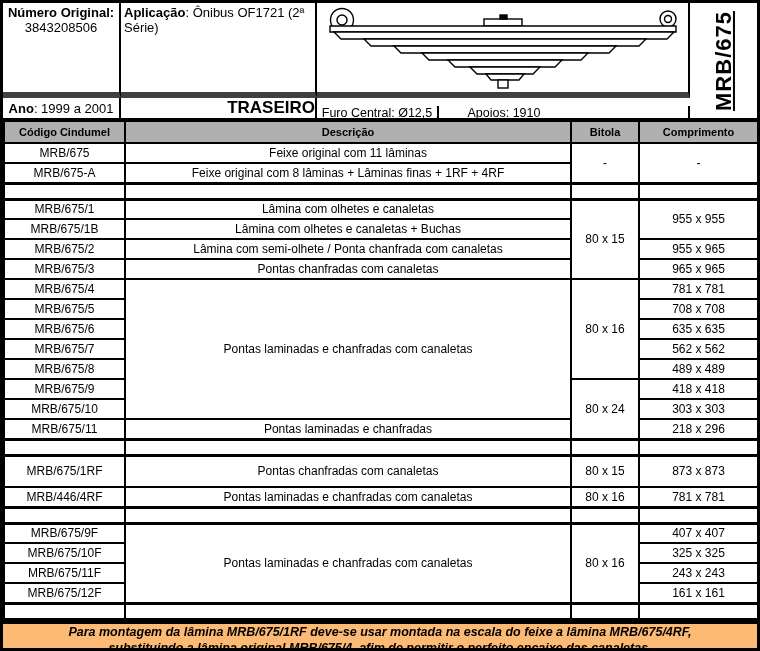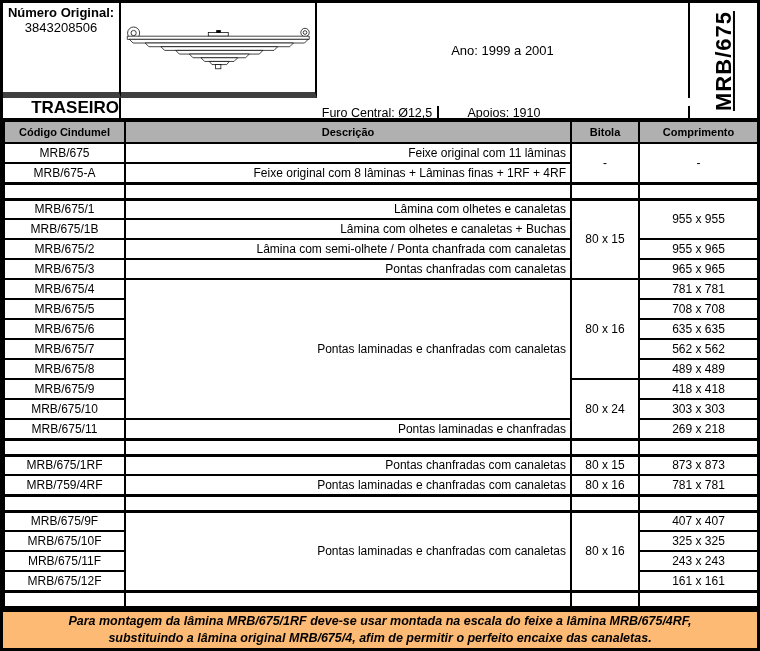"Aplicação: Ônibus OF1721 (2ª Série)" div.tcell { html: none -> <div> <span>Aplicação</span><span>: Ônibus OF1721 (2ª Série)</span> </div> }
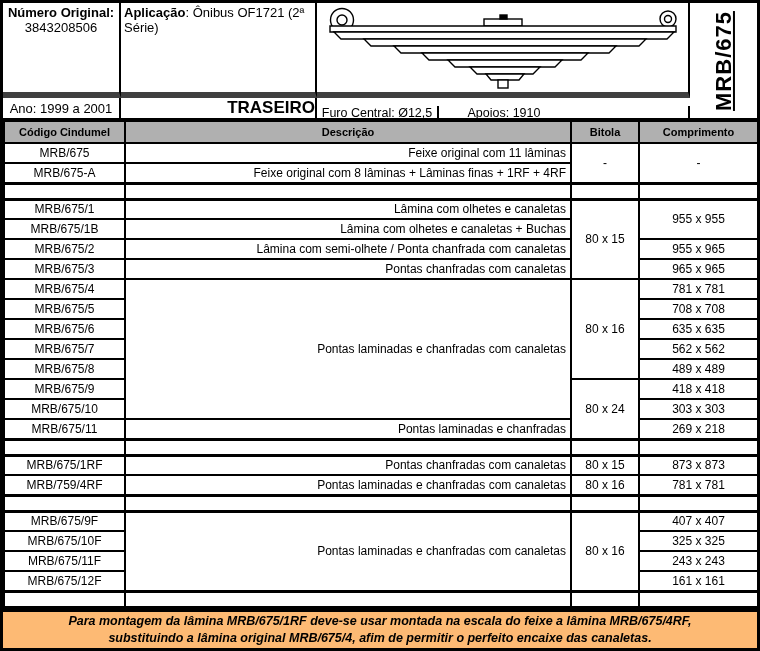"Ano" .ano .lbl { font-weight: normal -> bold }
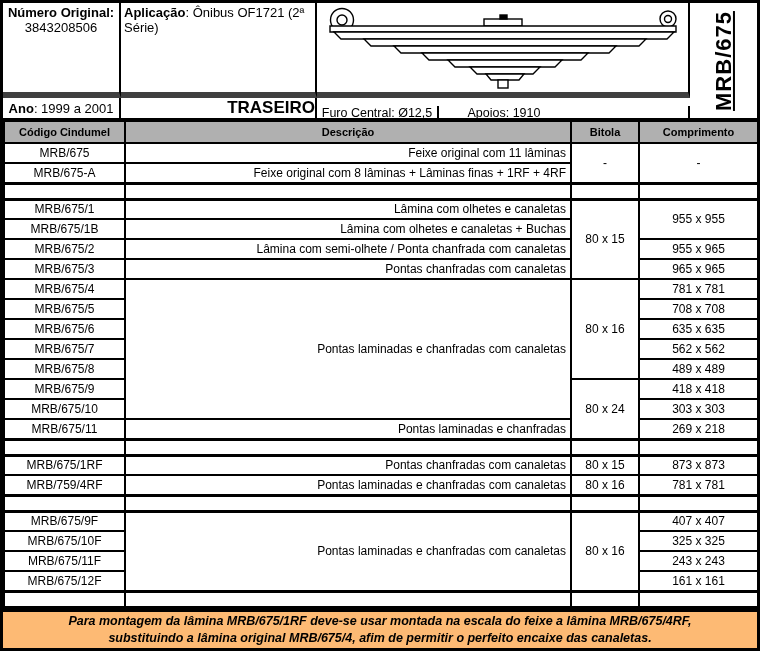"Feixe original com 11 lâminas" td.desc { text-align: right -> center }
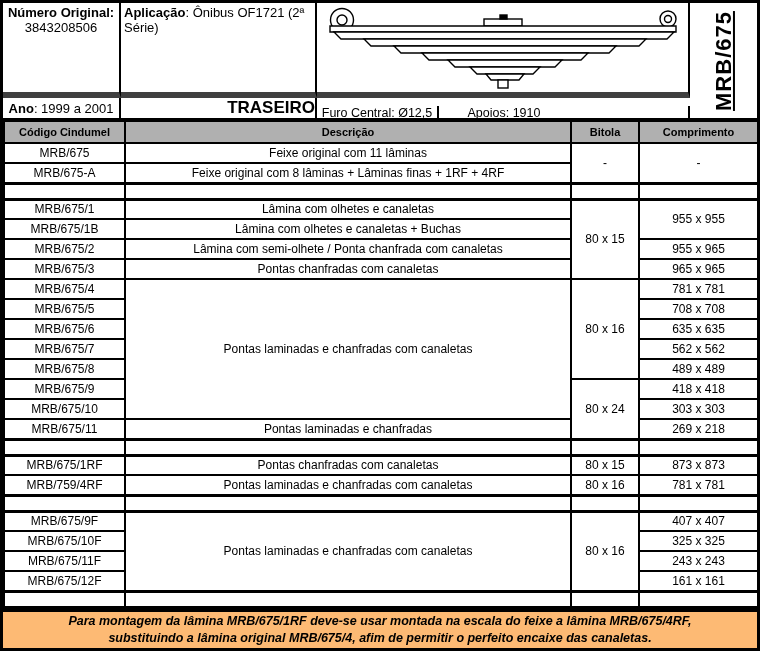"269 x 218" td.ctr { text: 269 x 218 -> 218 x 296 }
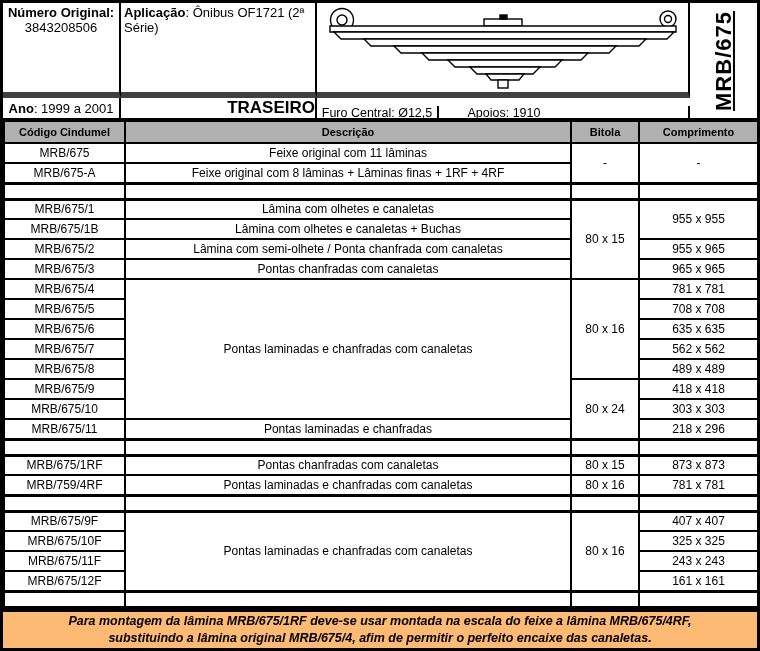"MRB/675/1RF" tr { height: 20px -> 32px }
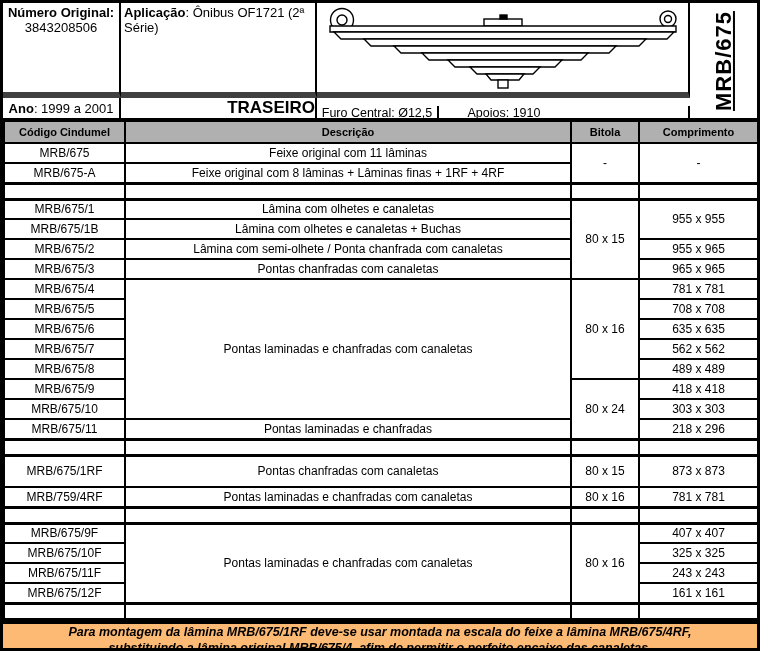"MRB/759/4RF" td.ctr { text: MRB/759/4RF -> MRB/446/4RF }
